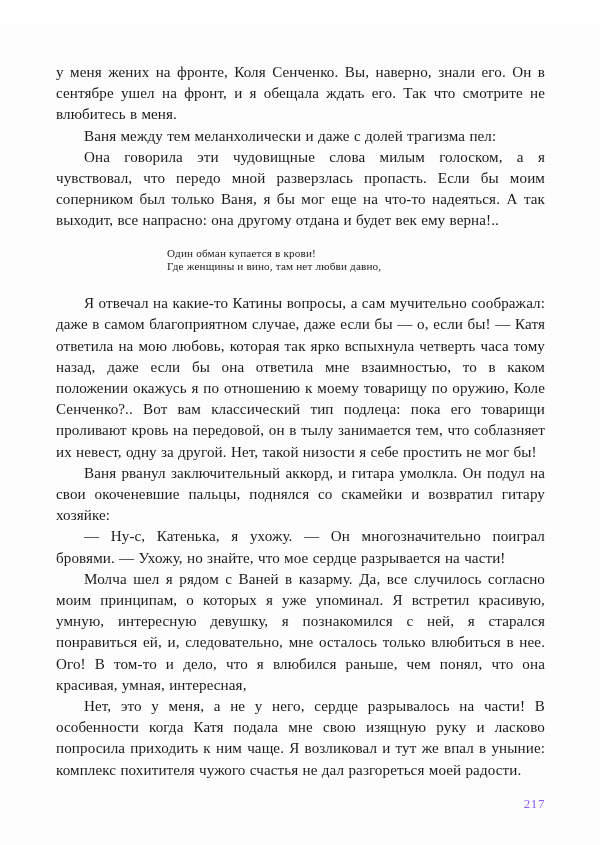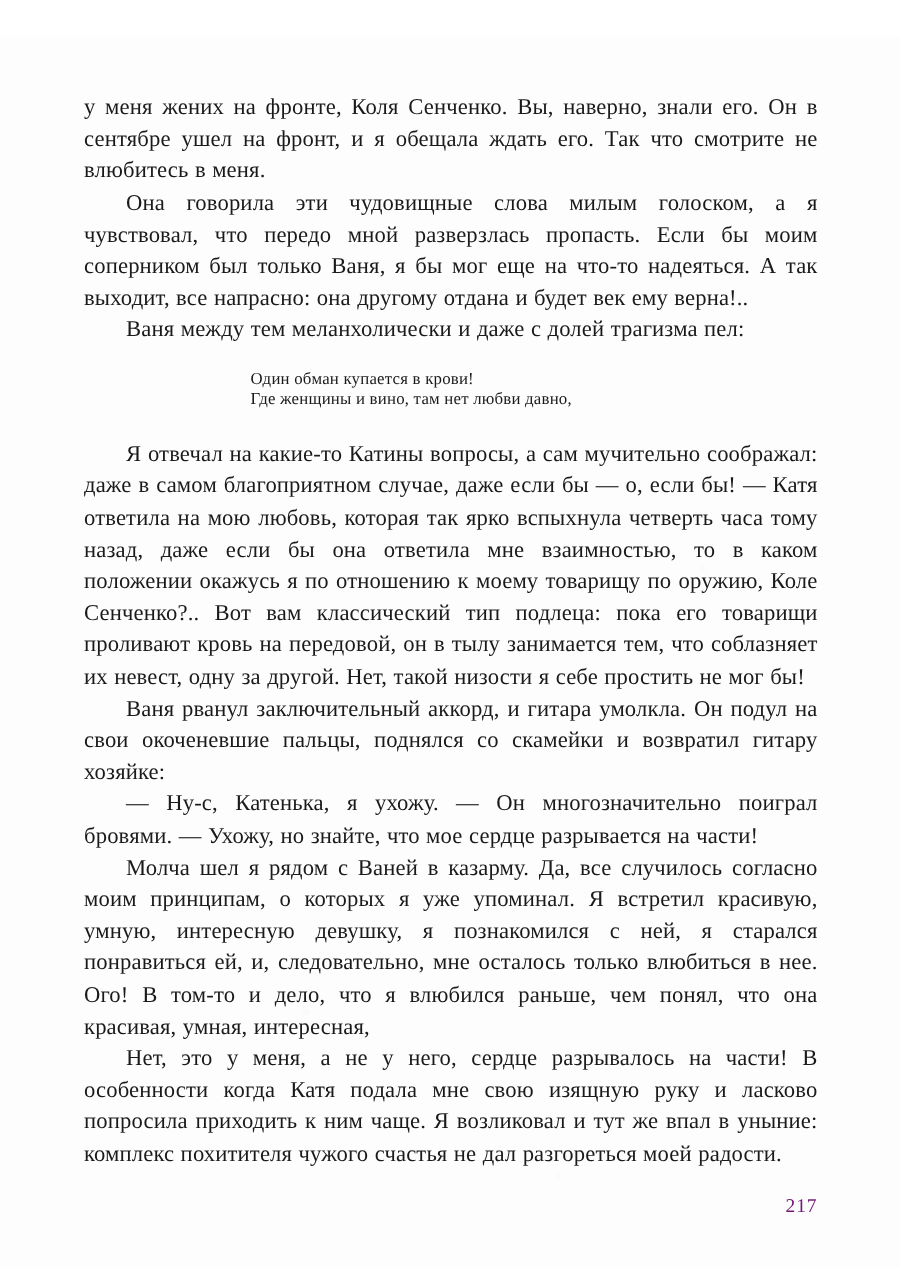"Она говорила эти чудовищные слова" p.para { order: before "Ваня между тем меланхолически и" -> after "Ваня между тем меланхолически и" }
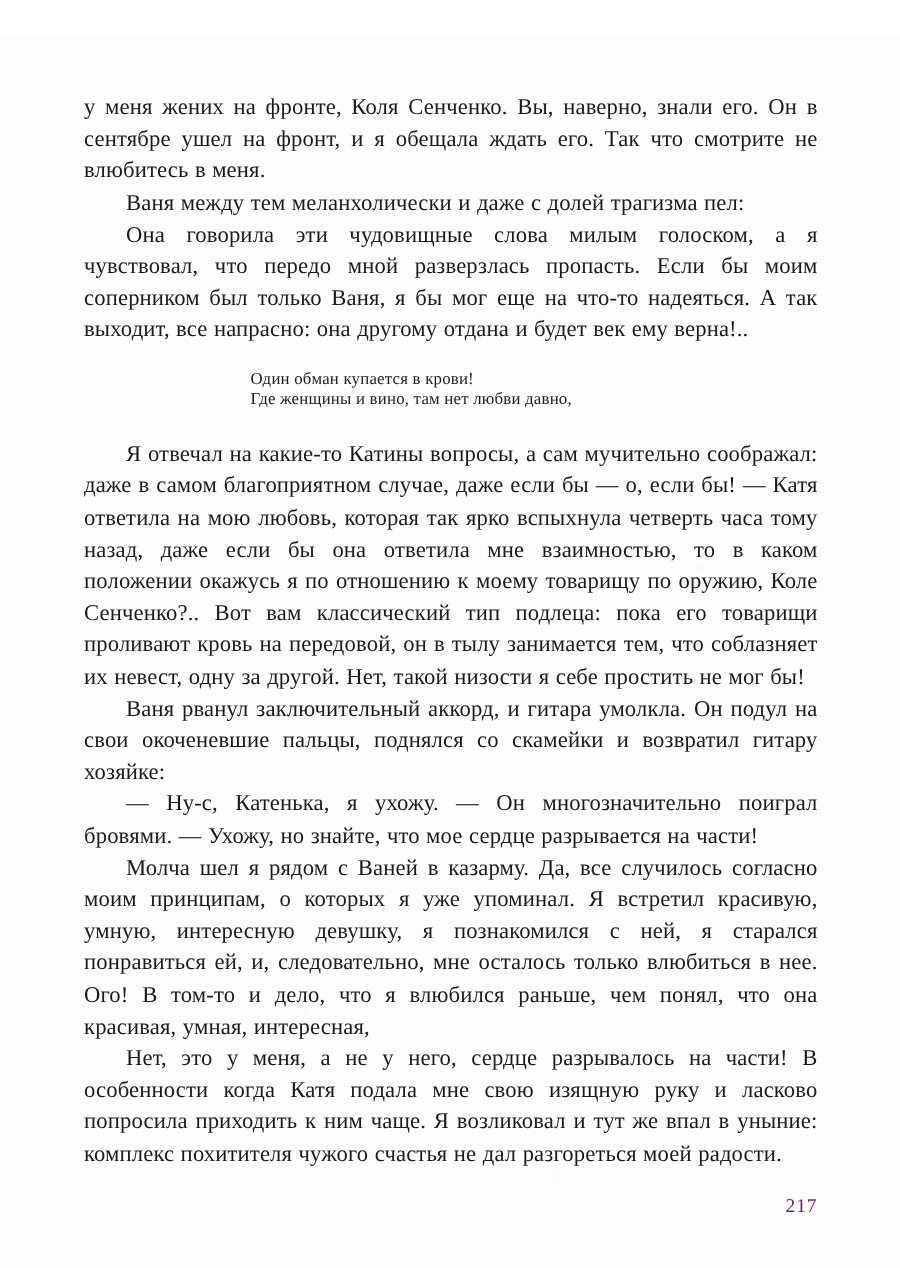"217" .folio { color: #701a75 -> #8b5cf6 }
